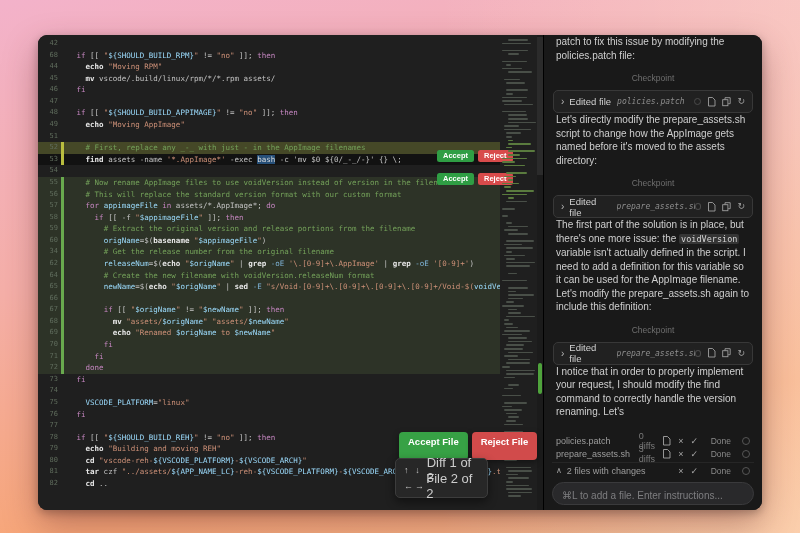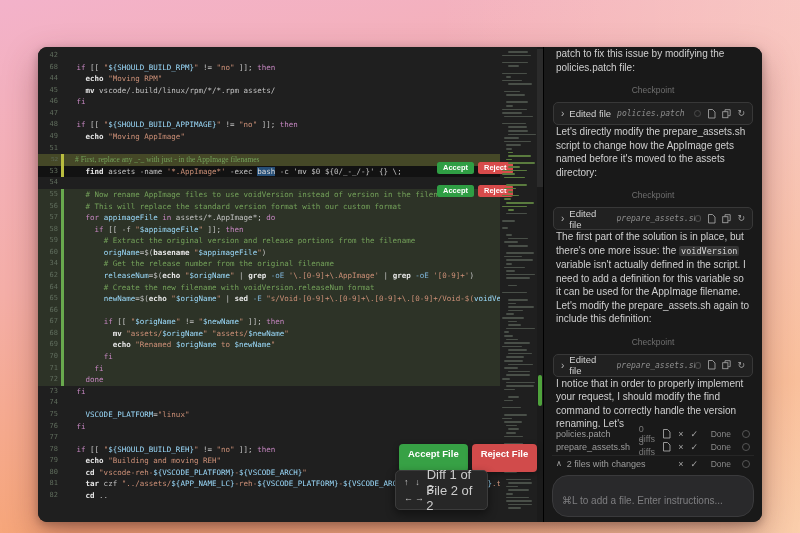"42" .window { margin-top: 12px -> none }
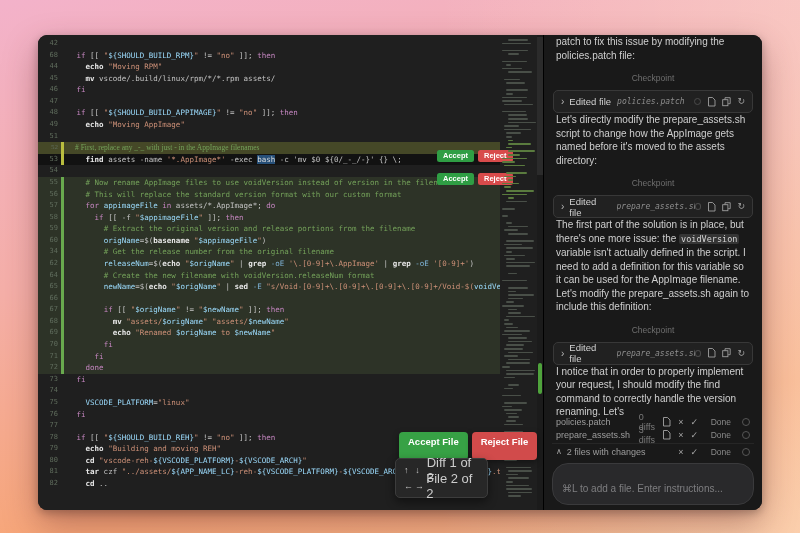"52" .crow.bg-add { font-family: Liberation Serif, serif -> none }
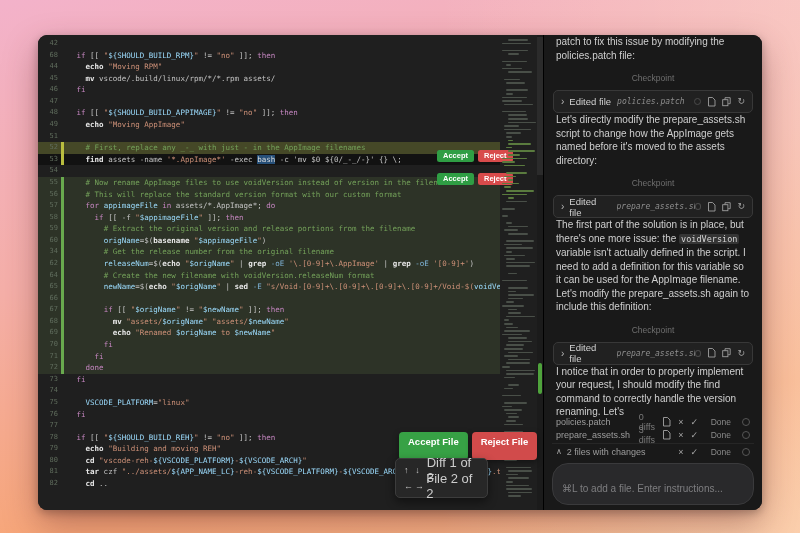"⌘L to add a file." .inputbox { height: 42px -> 23px; padding: 19px 9px -> 7px 9px }
